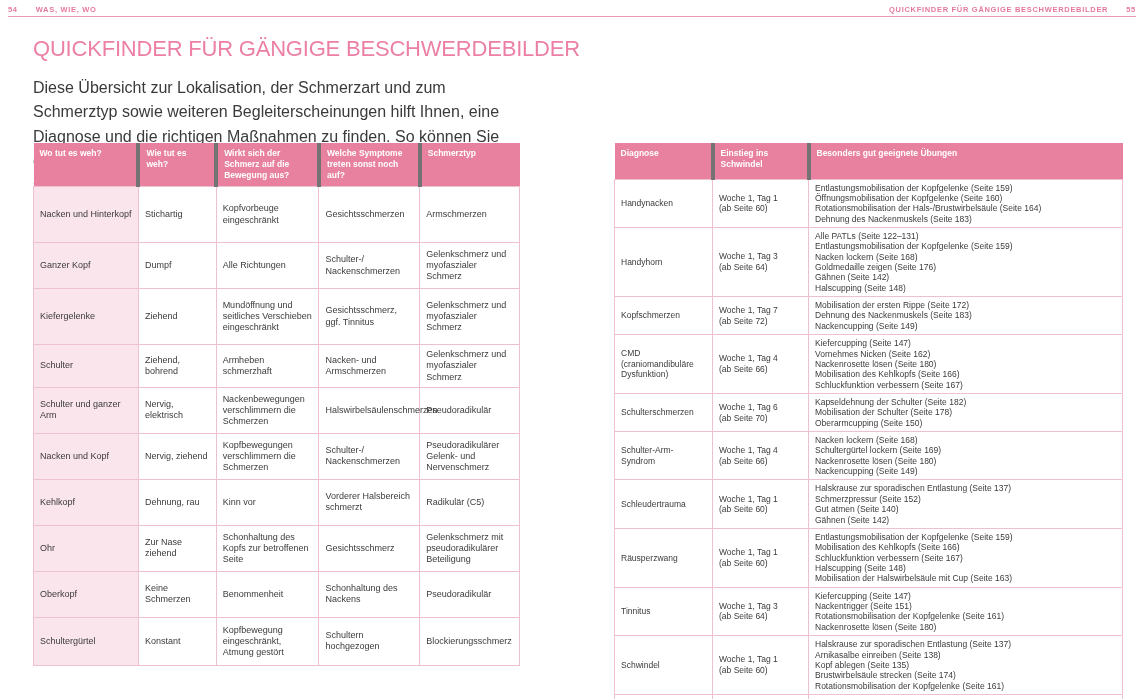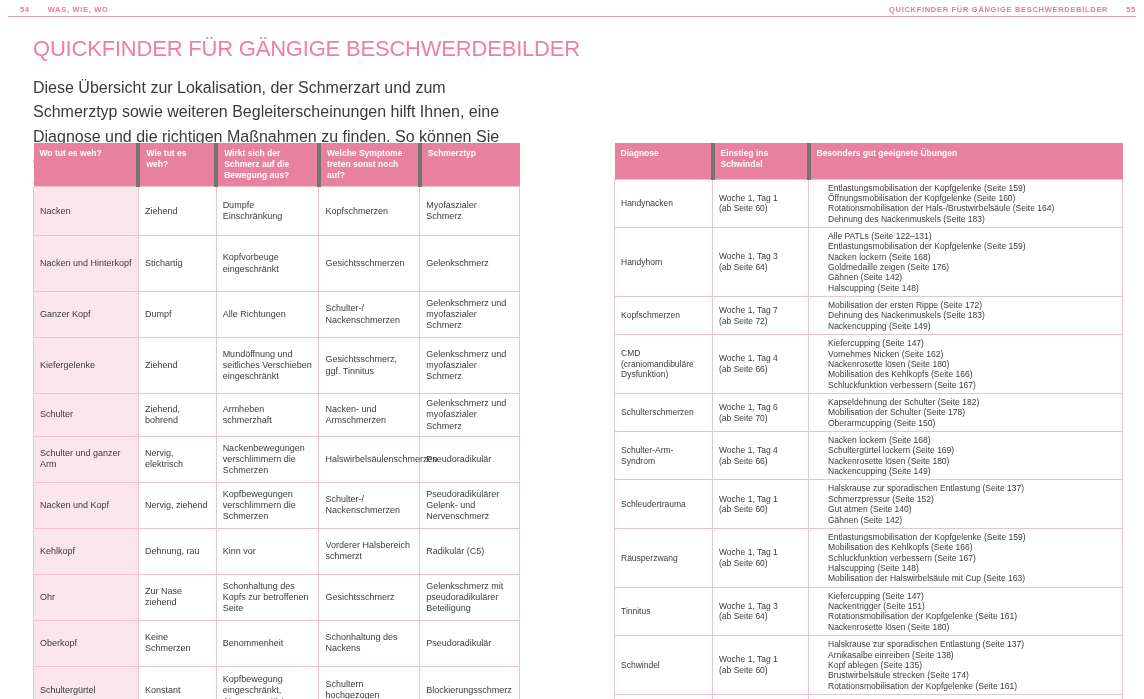"54" .runninghead { left: 12px -> 0 }
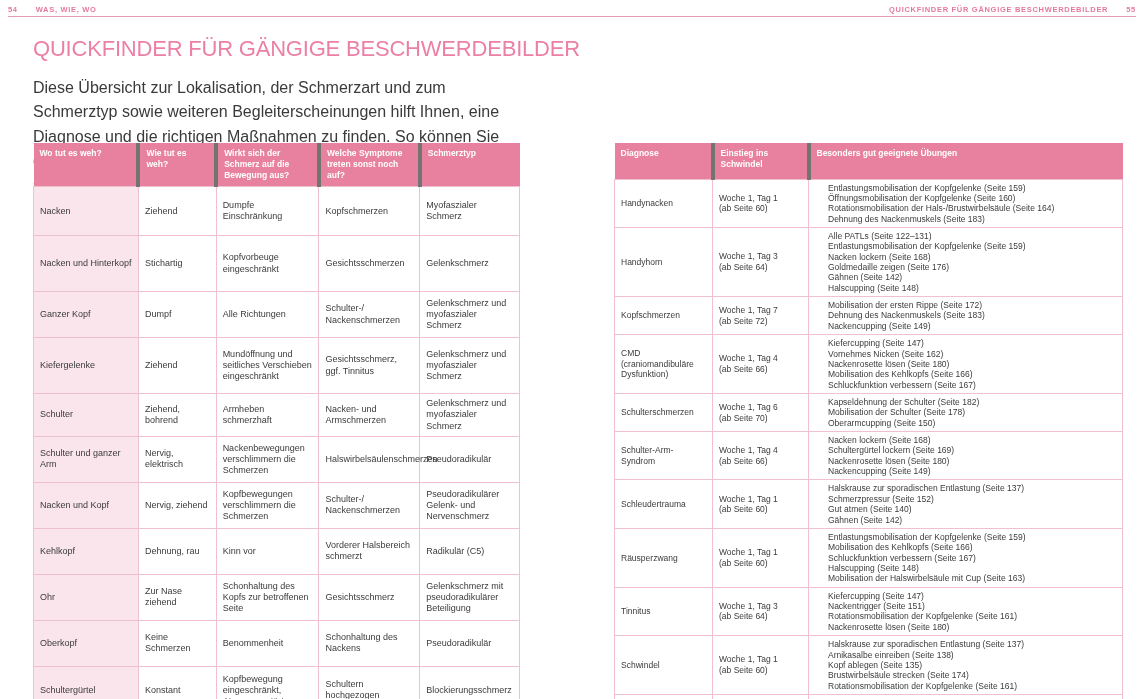"Entlastungsmobilisation der Kopfgelenke" td.uebungen { padding: 3px 19px -> 3px 6px }
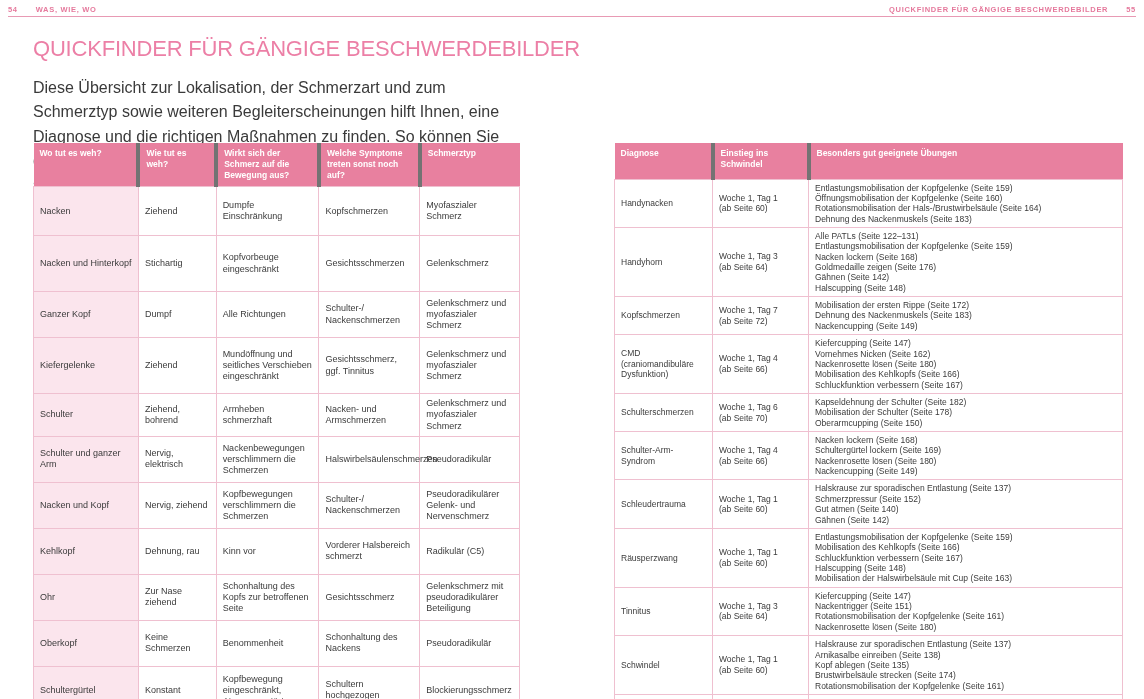"Nacken" tr { html: <tr> <td>Nacken</td> <td>Ziehend</td> <td>Dumpfe Einschränkung</td> <td>Kopfschmerzen</td> <td>Myofaszialer Schmerz</td> </tr> -> none }
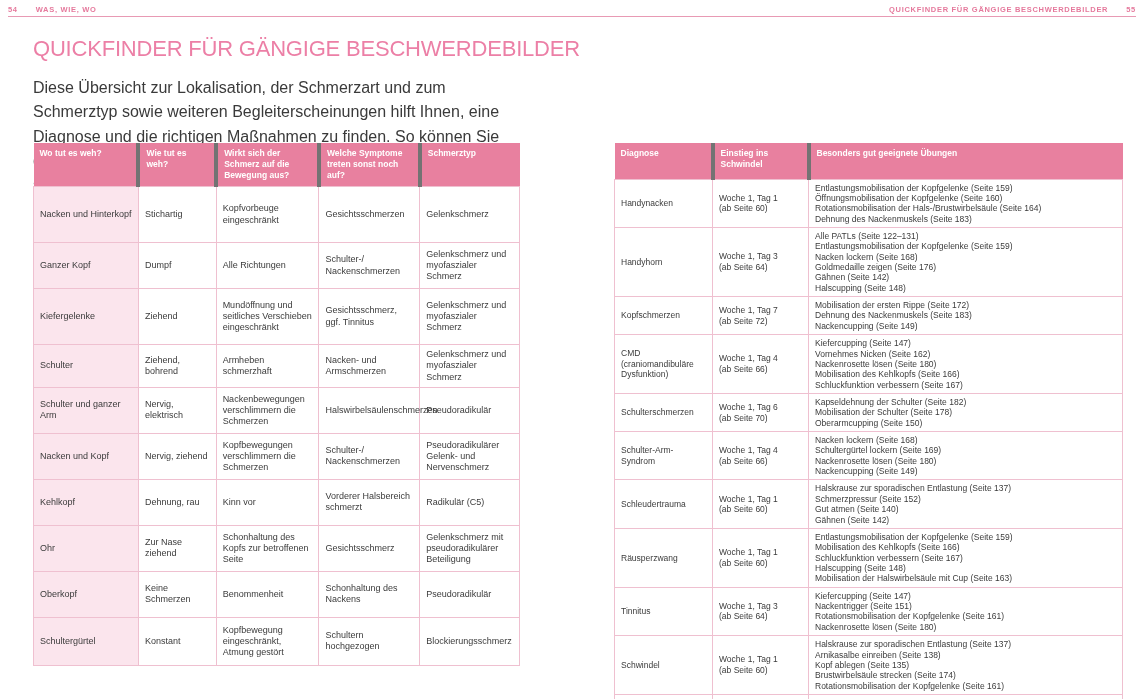"Gelenkschmerz" td { text: Gelenkschmerz -> Armschmerzen }
